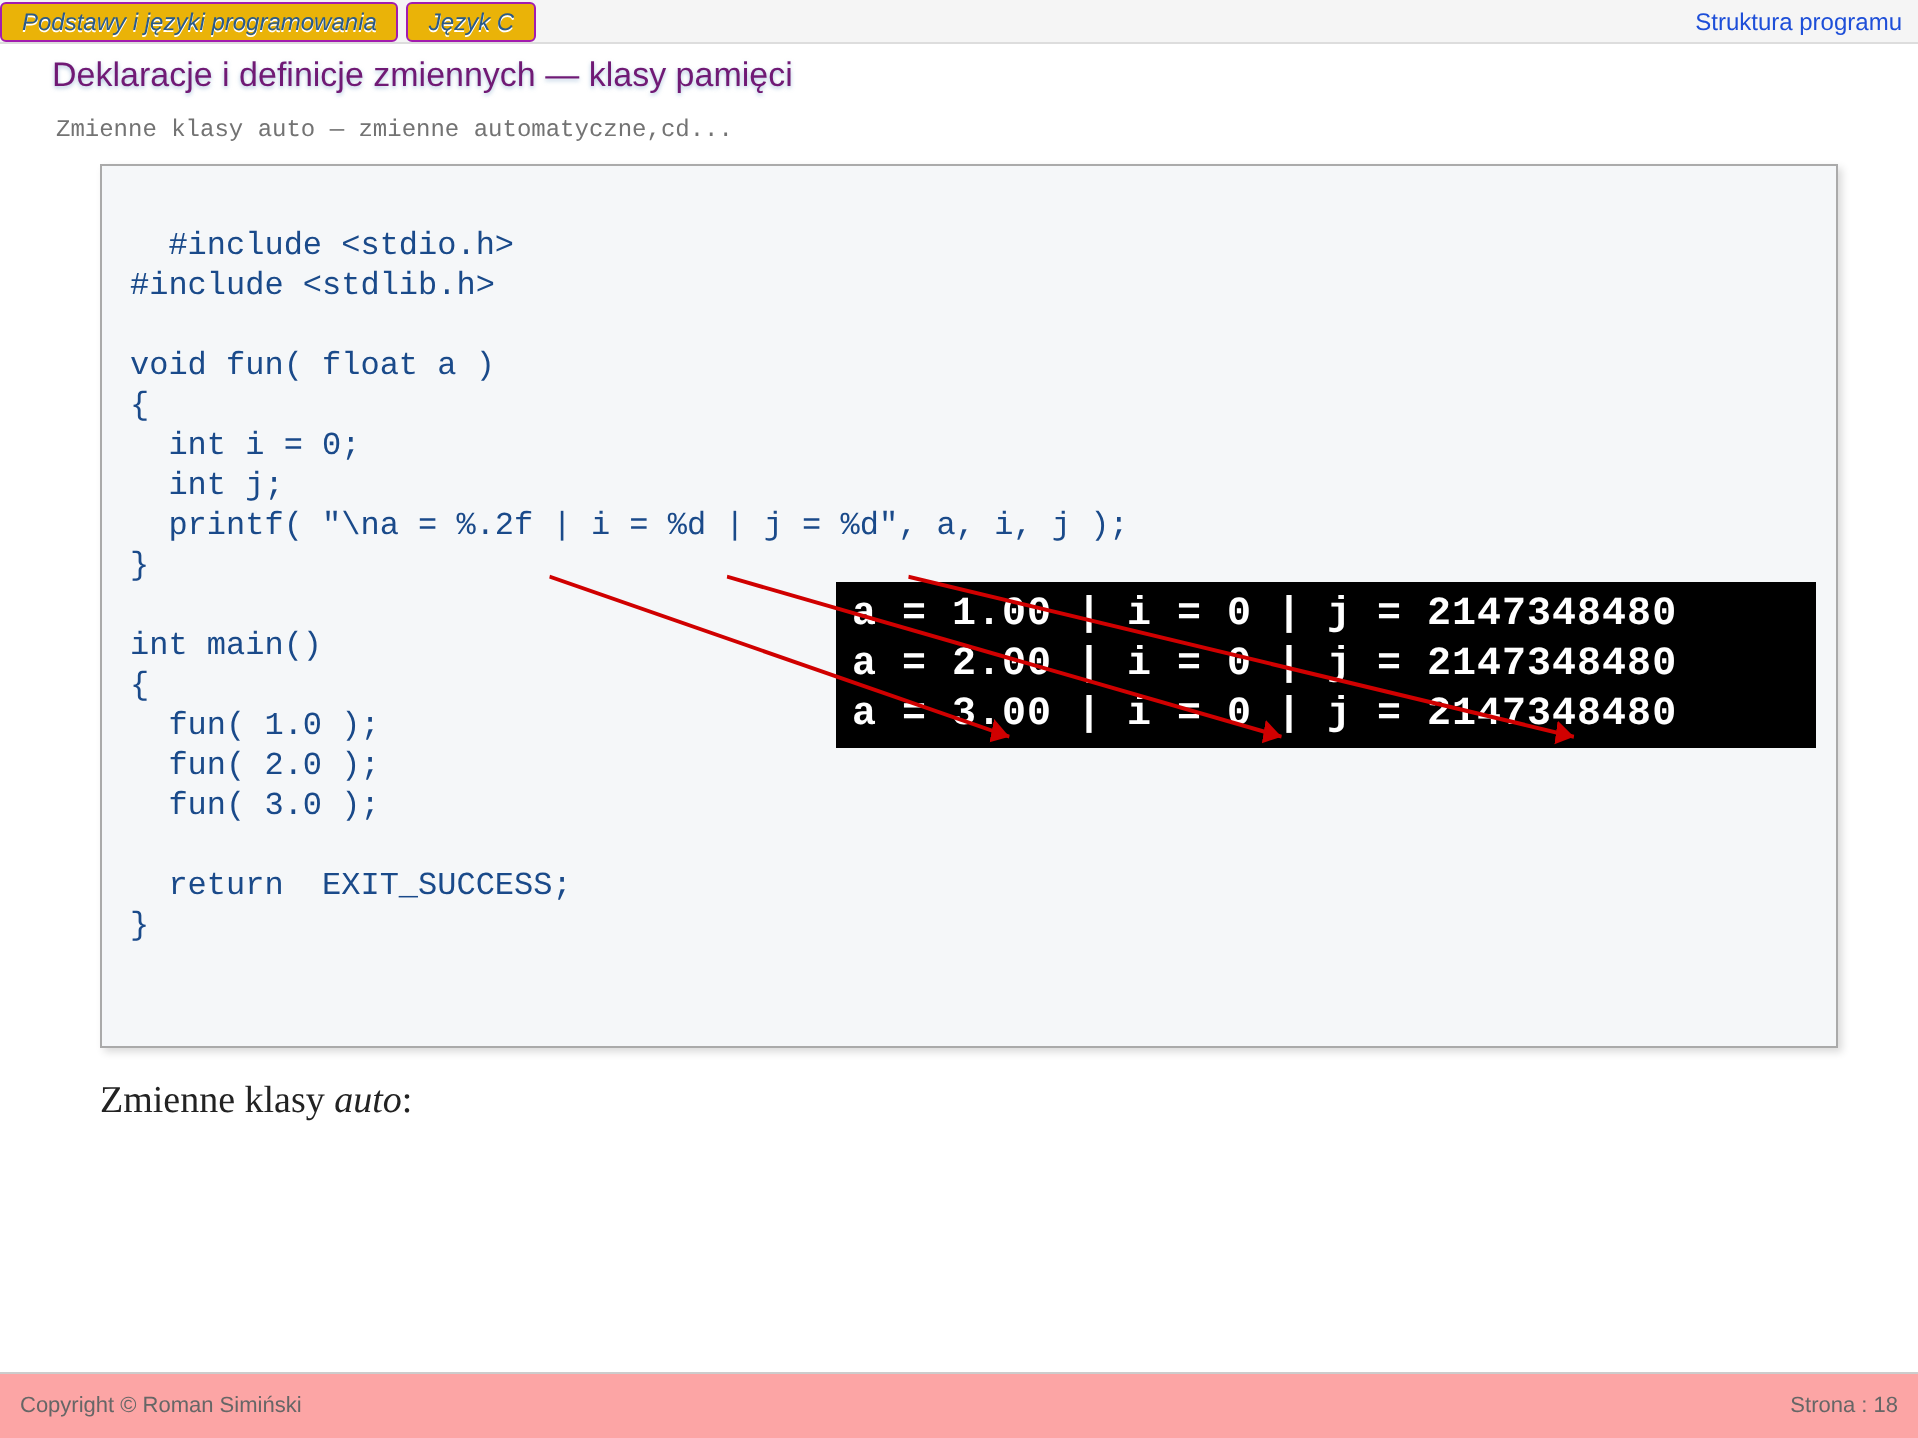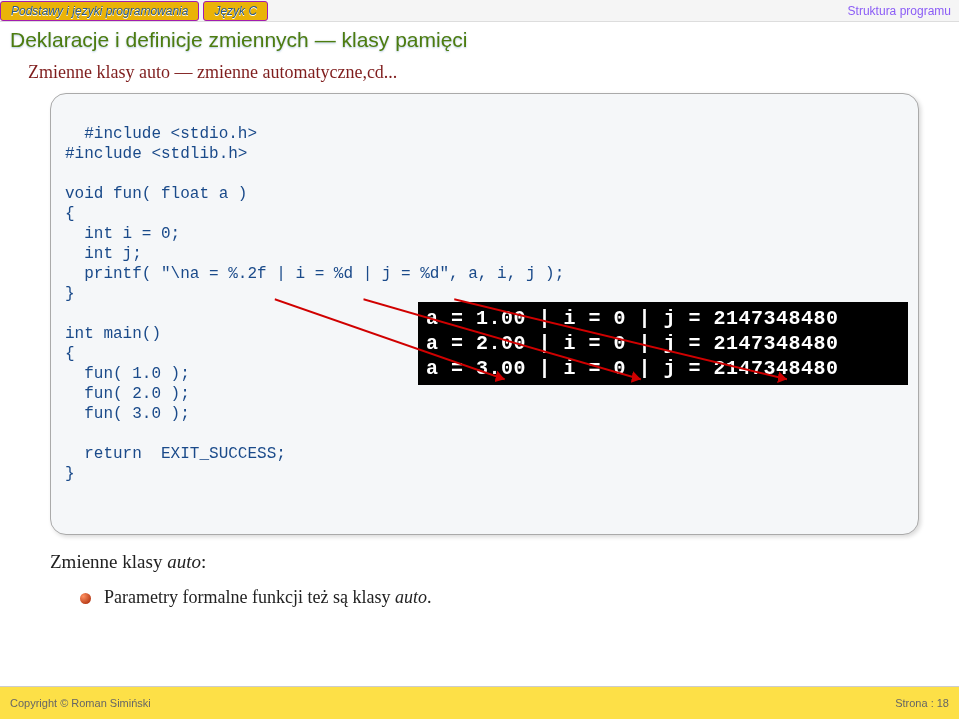"Struktura programu" .topright { color: #8b5cf6 -> #1d4ed8 }
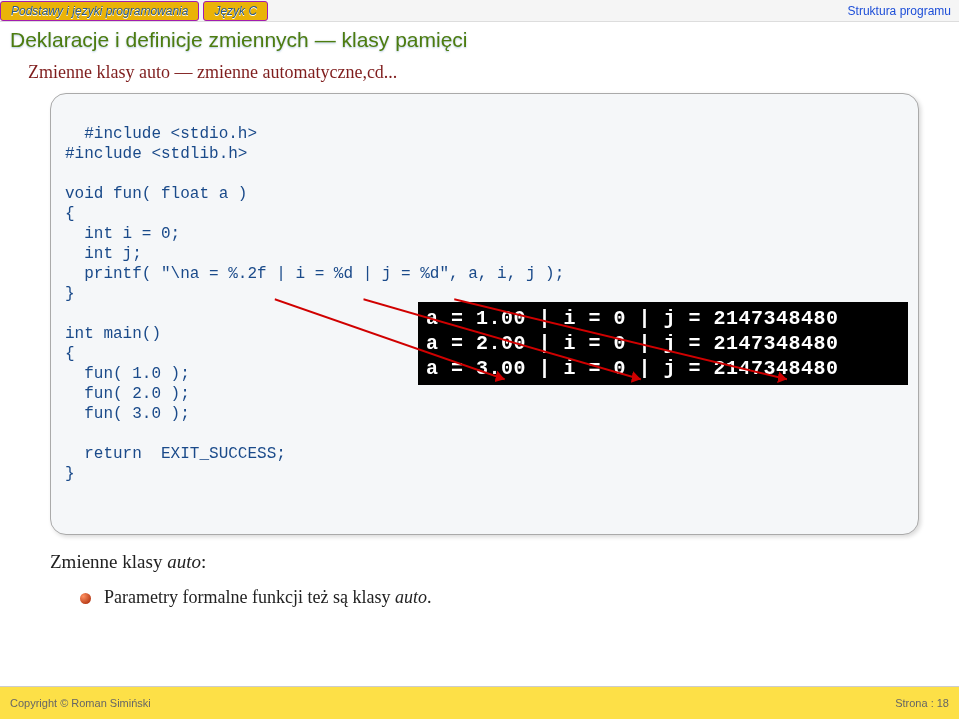"Deklaracje i definicje zmiennych ―" .subtitle { color: #4d7c0f -> #701a75; font-size: 21px -> 17px; padding: 6px 10px 4px -> 6px 26px 4px }
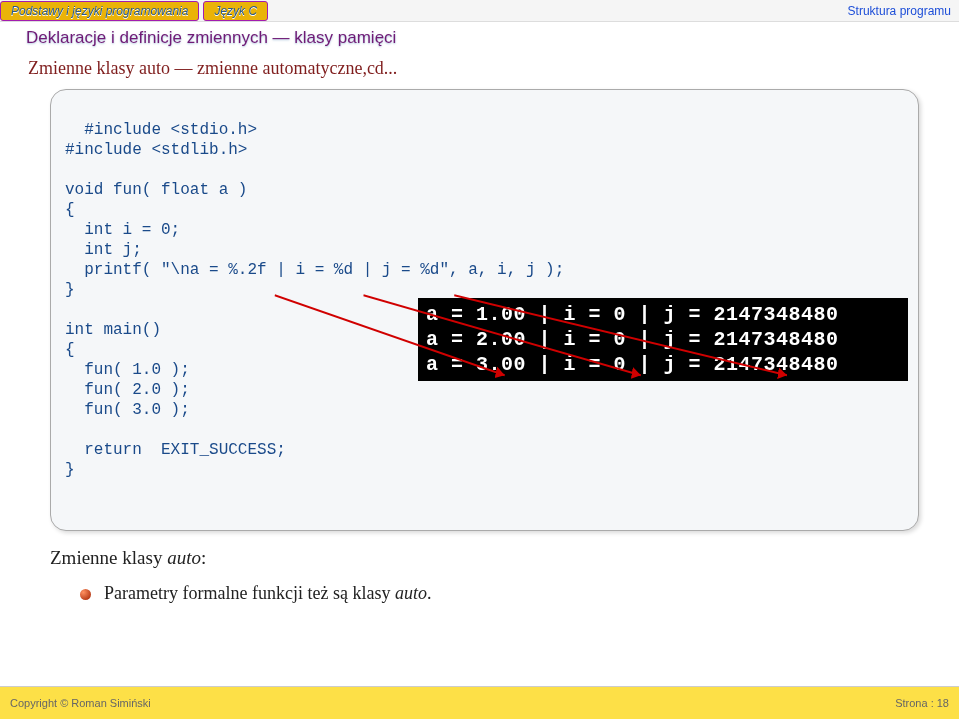"Zmienne klasy auto ― zmienne" .section-title { color: #7f1d1d -> #737373; font-family: Liberation Serif, serif -> Liberation Mono, monospace; font-size: 18px -> 12px }
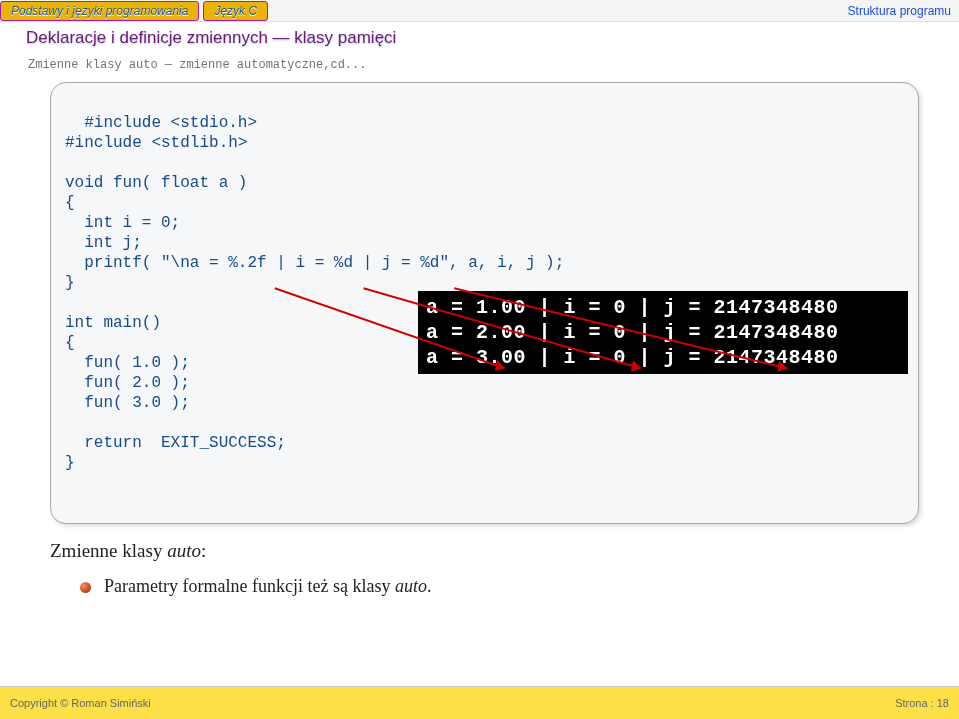"#include <stdio.h>" .codebox { border-radius: 16px -> 0 }
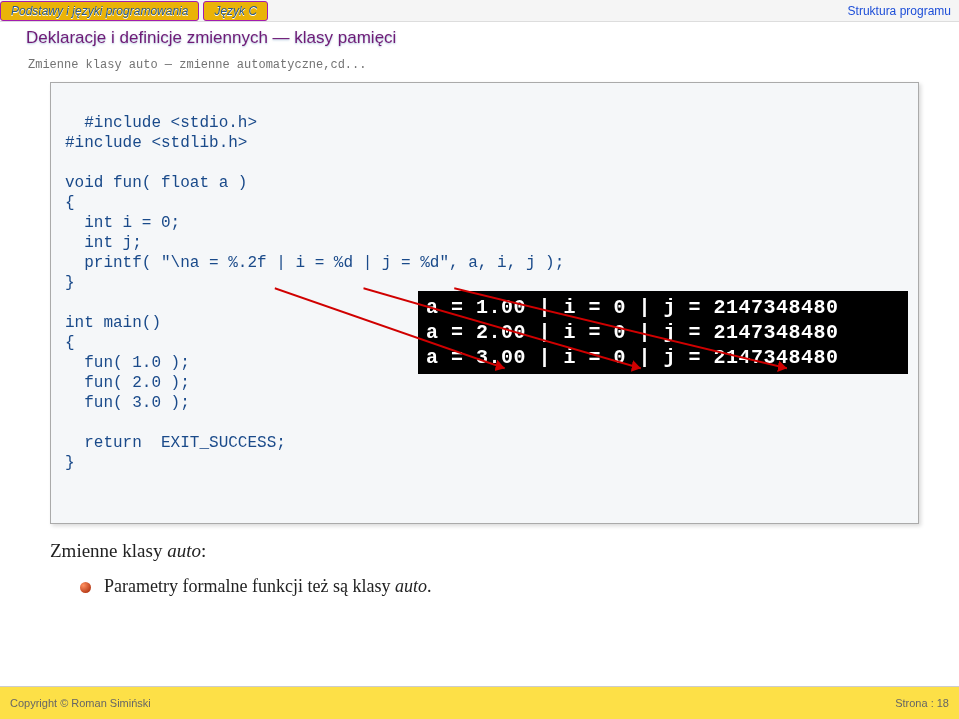"Parametry formalne funkcji też są" li { html: <li> <span>Parametry formalne funkcji też są klasy </span><em>auto</em><span>.</span> </li> -> none }
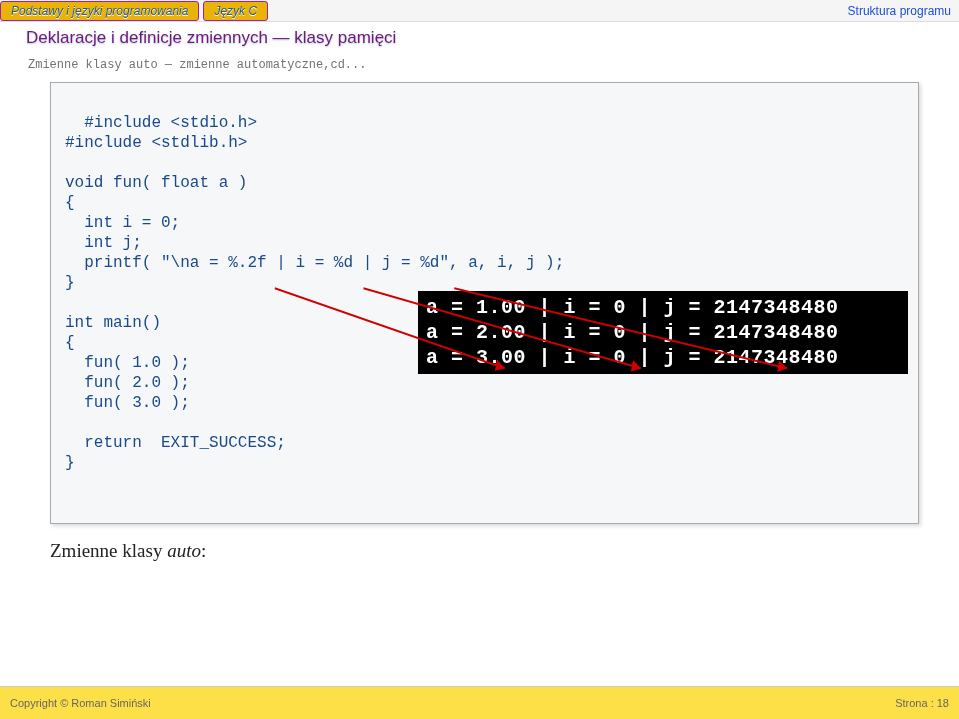"Copyright © Roman Simiński" .footer { background: #fde047 -> #fca5a5 }
